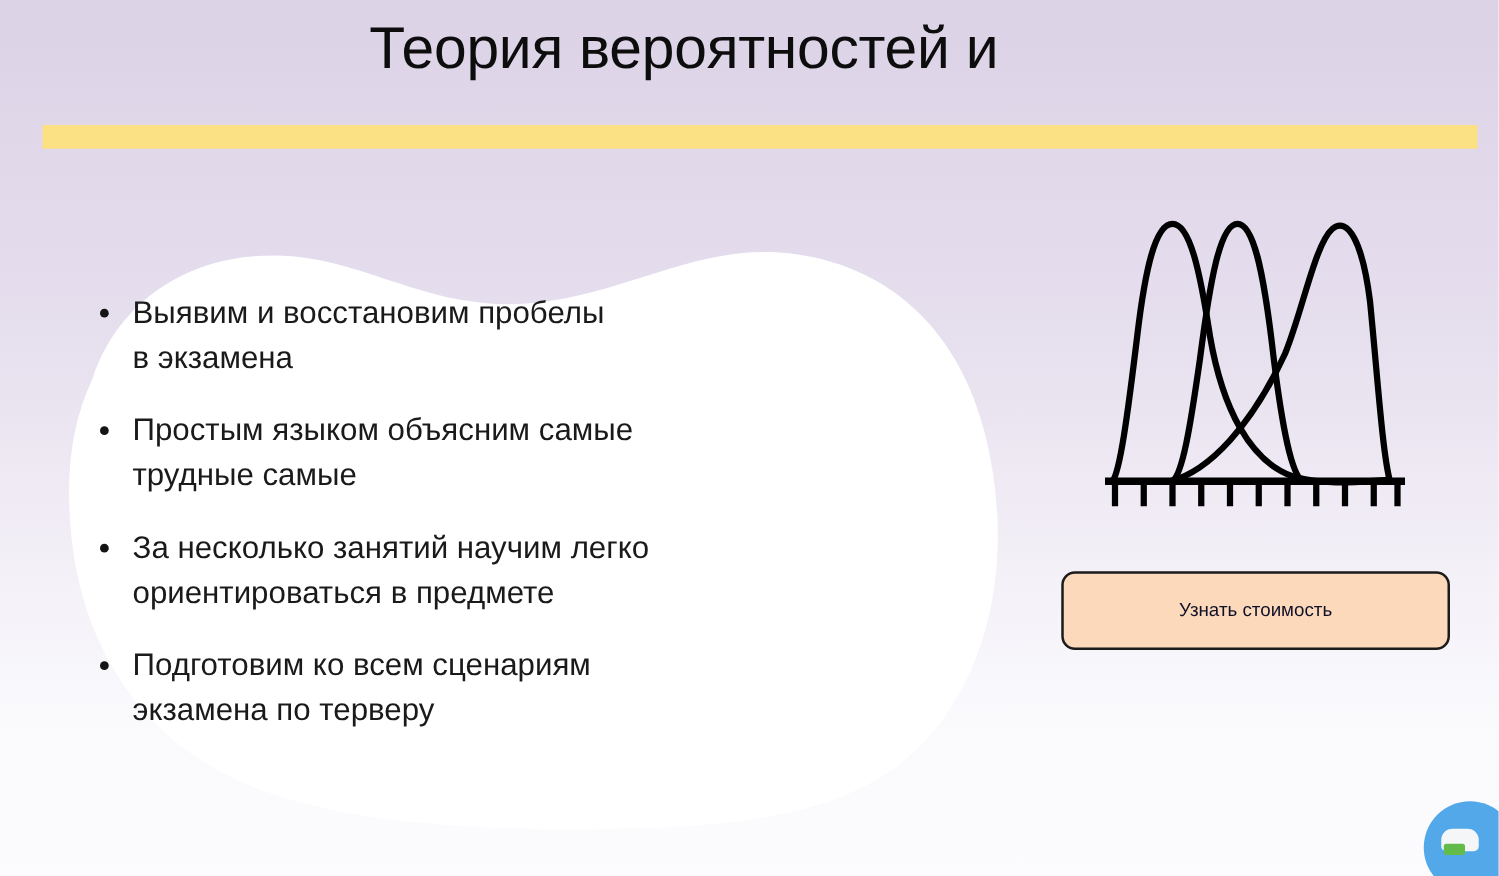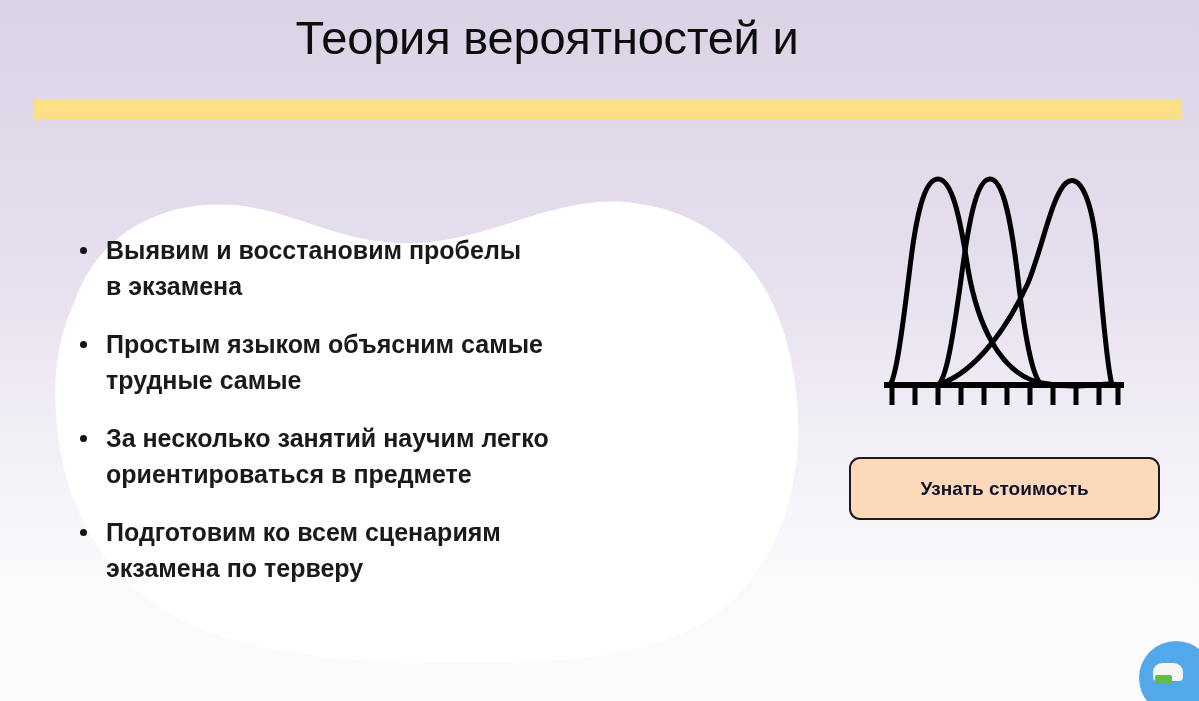"Выявим и восстановим пробелы" .bullet-item { font-weight: 700 -> 400 }
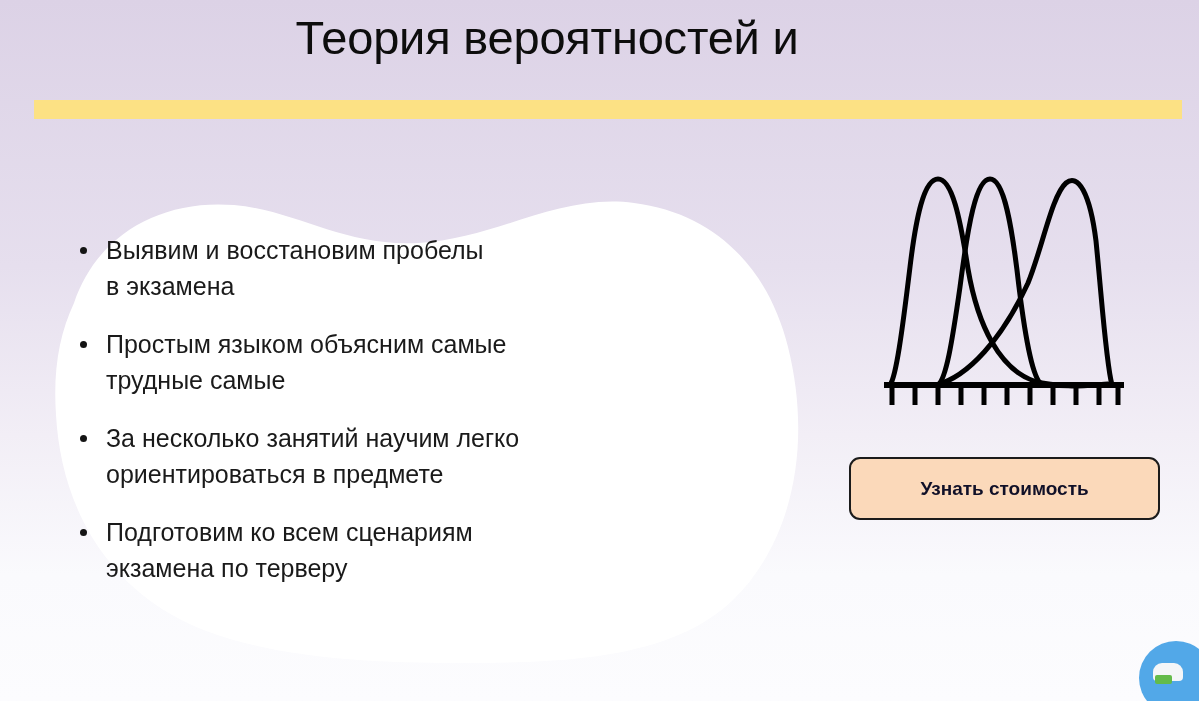"Узнать стоимость" .cta-button { font-size: 19px -> 15px; font-weight: 700 -> 400 }
